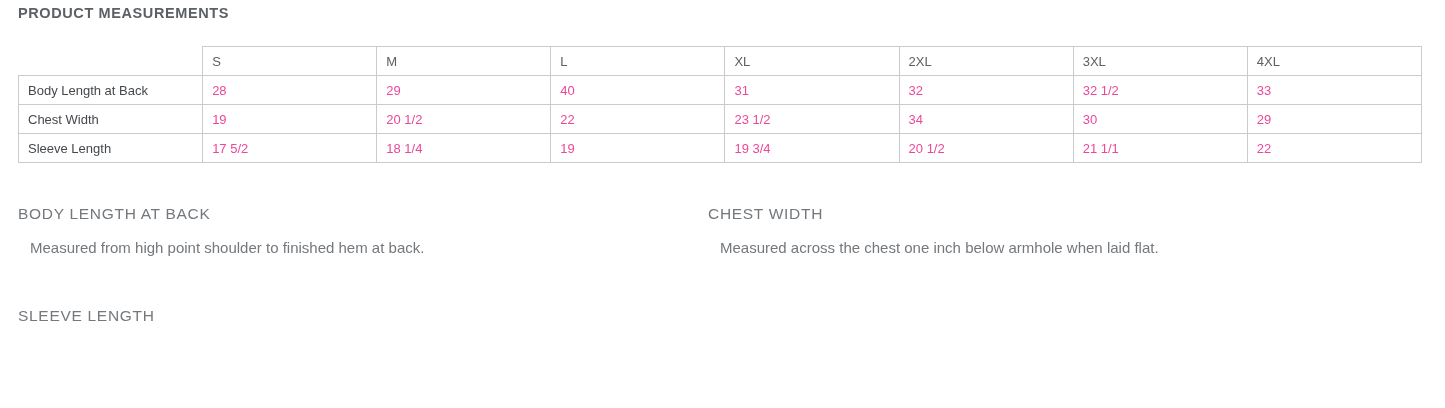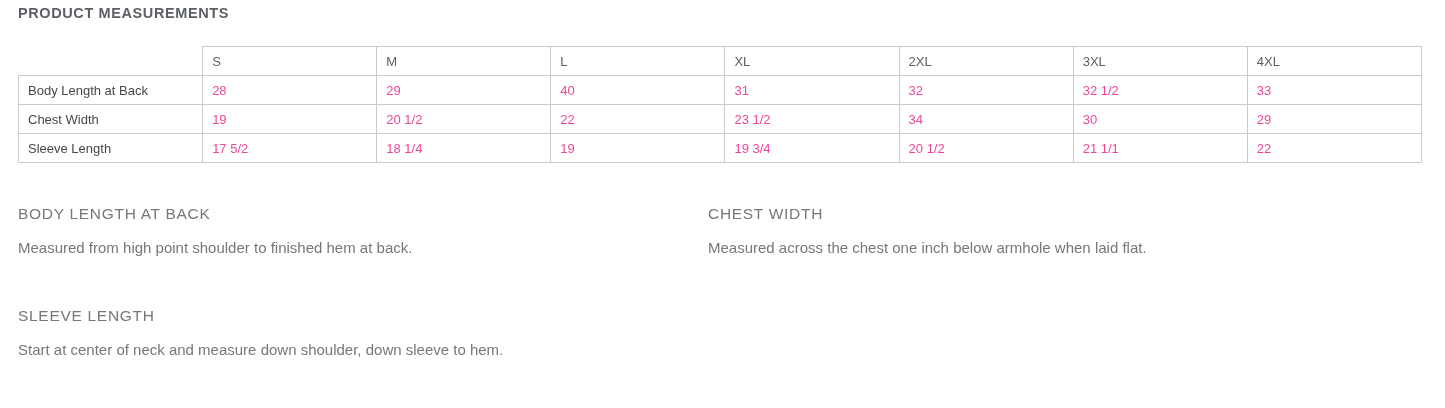"Measured from high point shoulder" .note-text { margin: 0 -> 12px }
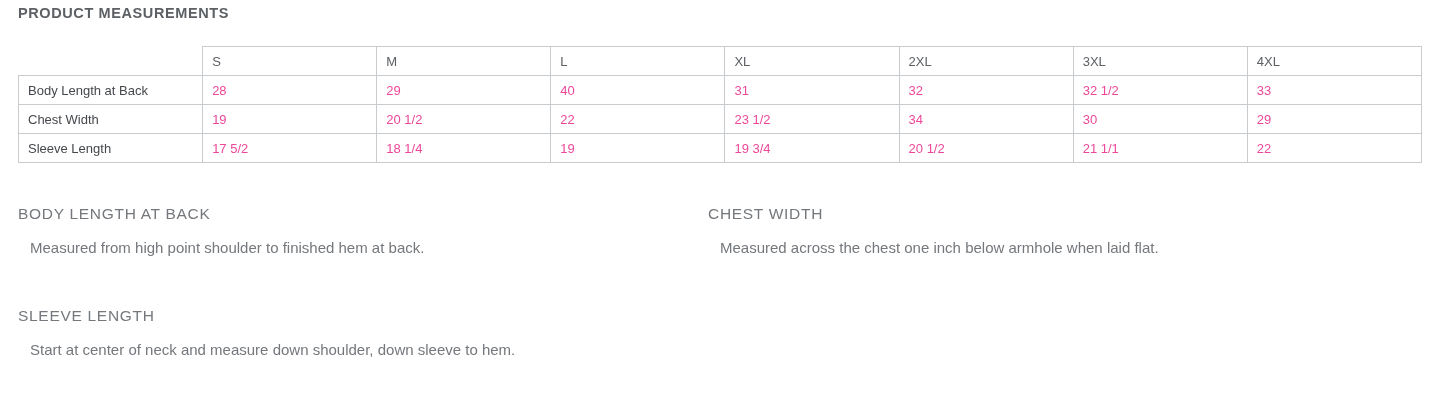"Start at center of neck" p.note-text { html: <p>Start at center of neck and measure down shoulder, down sleeve to hem.</p> -> none }
